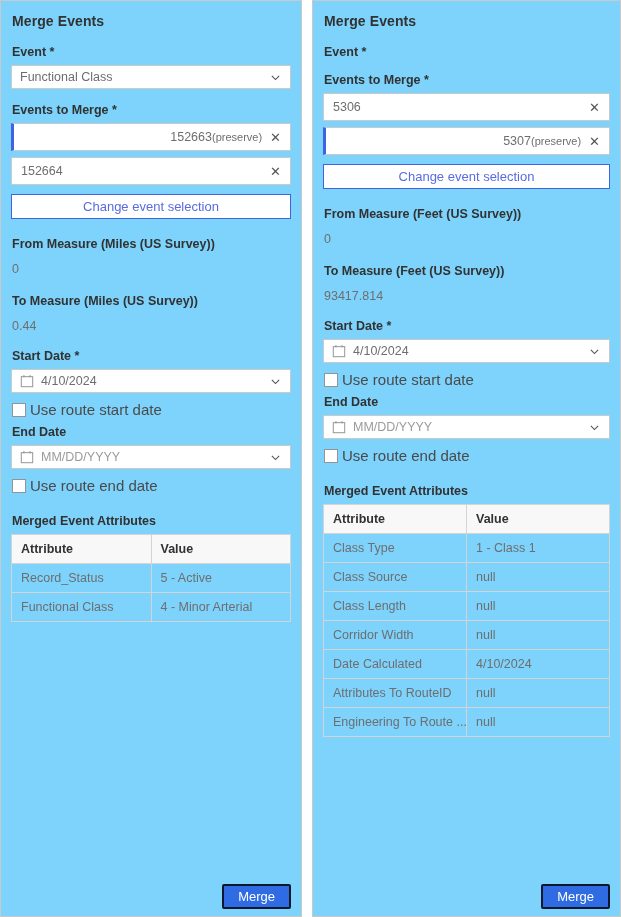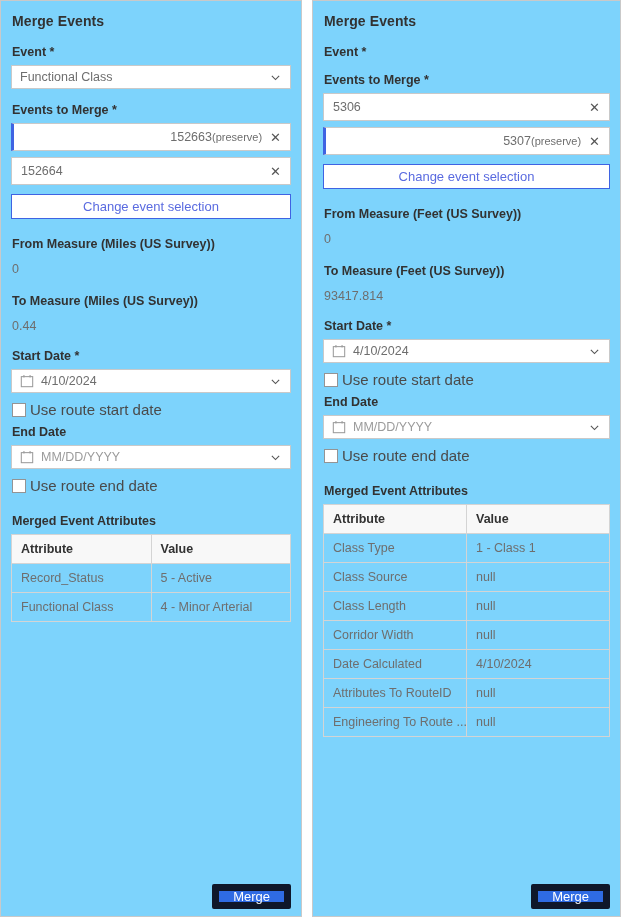"Merge" .merge-btn { border: 7px solid #0f172a -> 2px solid #0f172a }
